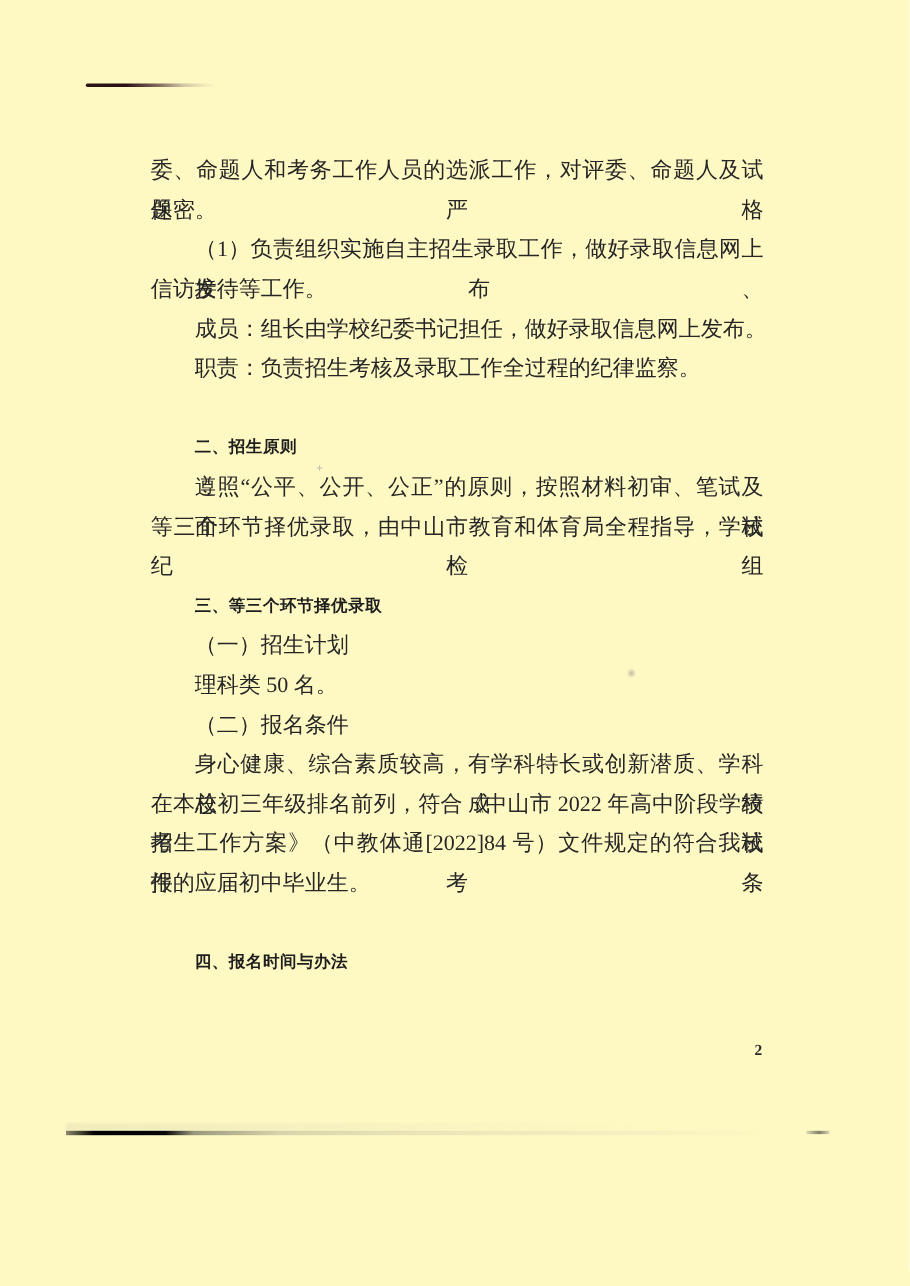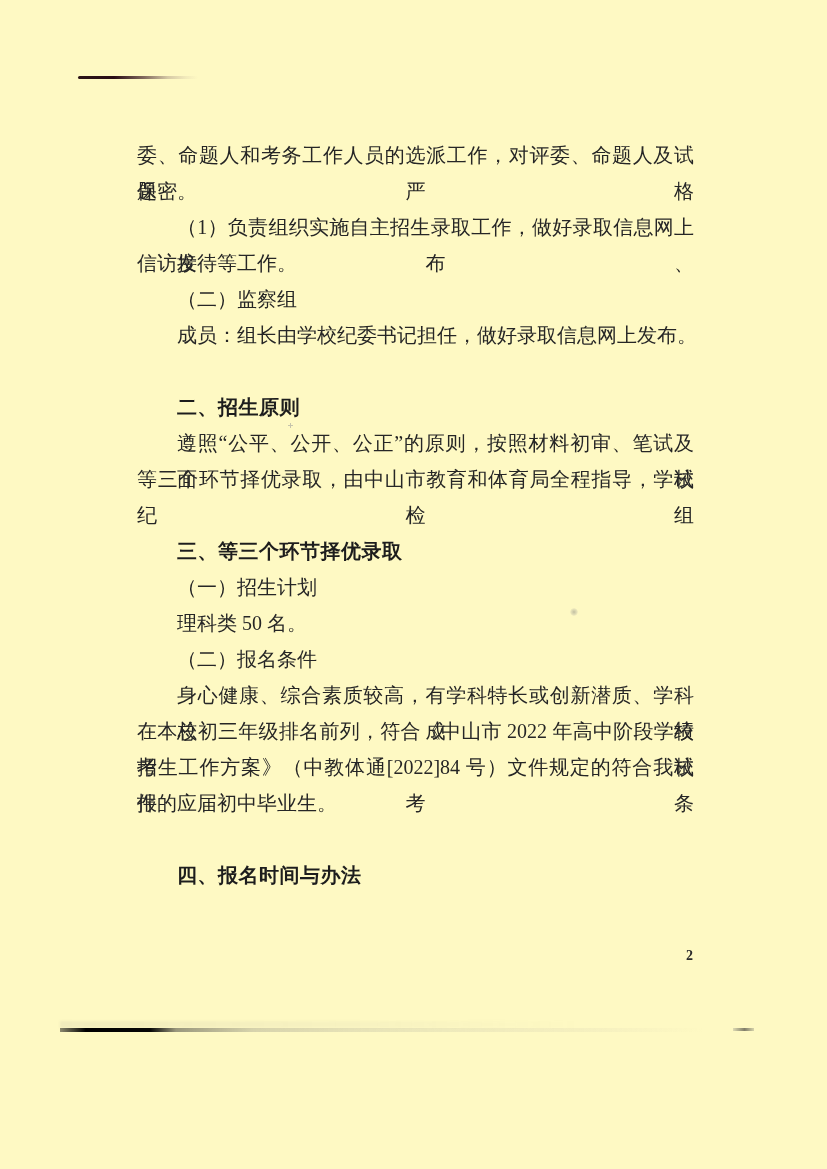"（二）监察组" div.line { html: <div>（二）监察组</div> -> none }
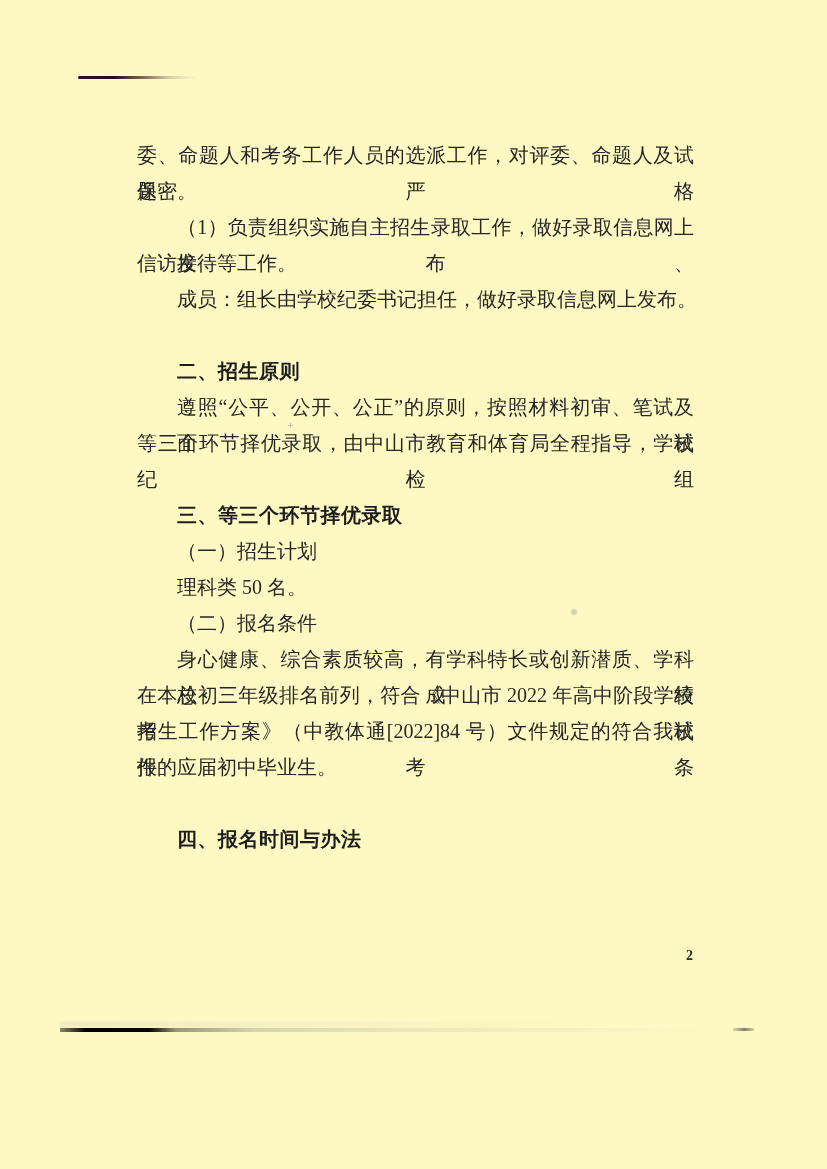"职责：负责招生考核及录取工作全过程的纪律监察。" div.line { html: none -> <div>职责：负责招生考核及录取工作全过程的纪律监察。</div> }
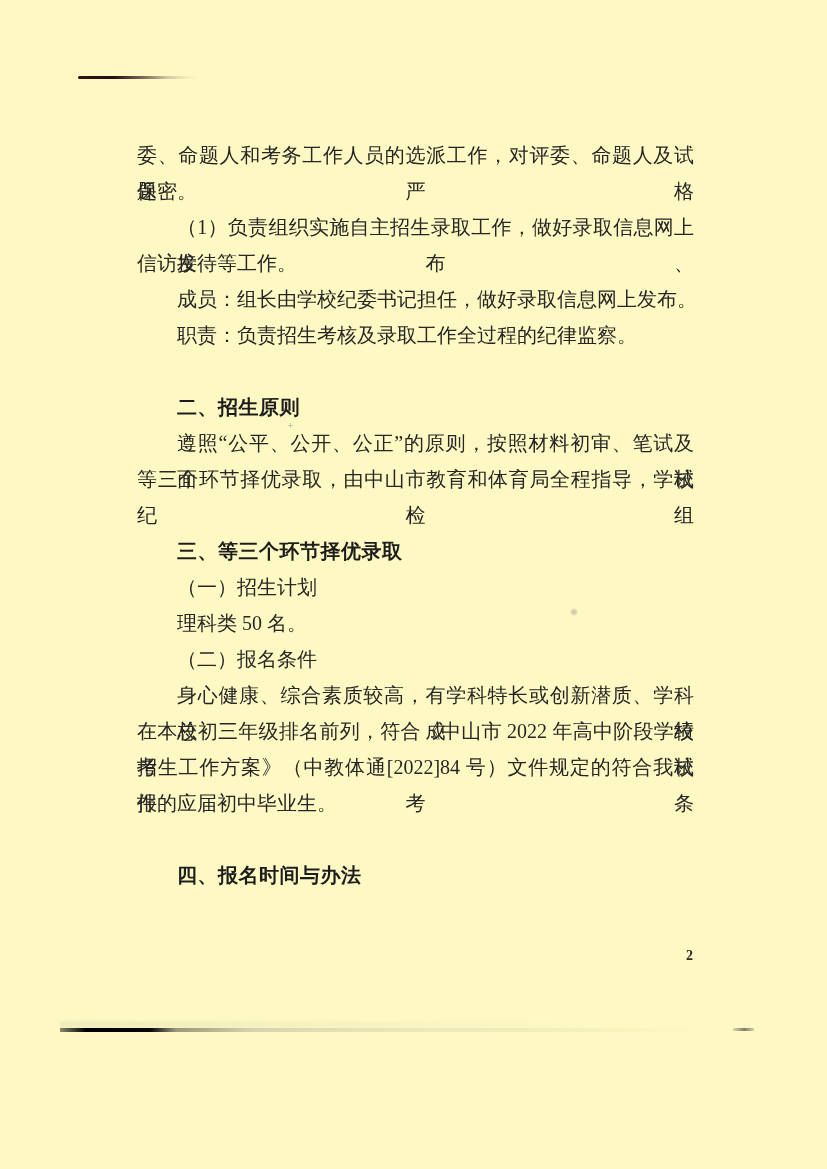"二、招生原则" .heading { font-size: 20px -> 15px }
